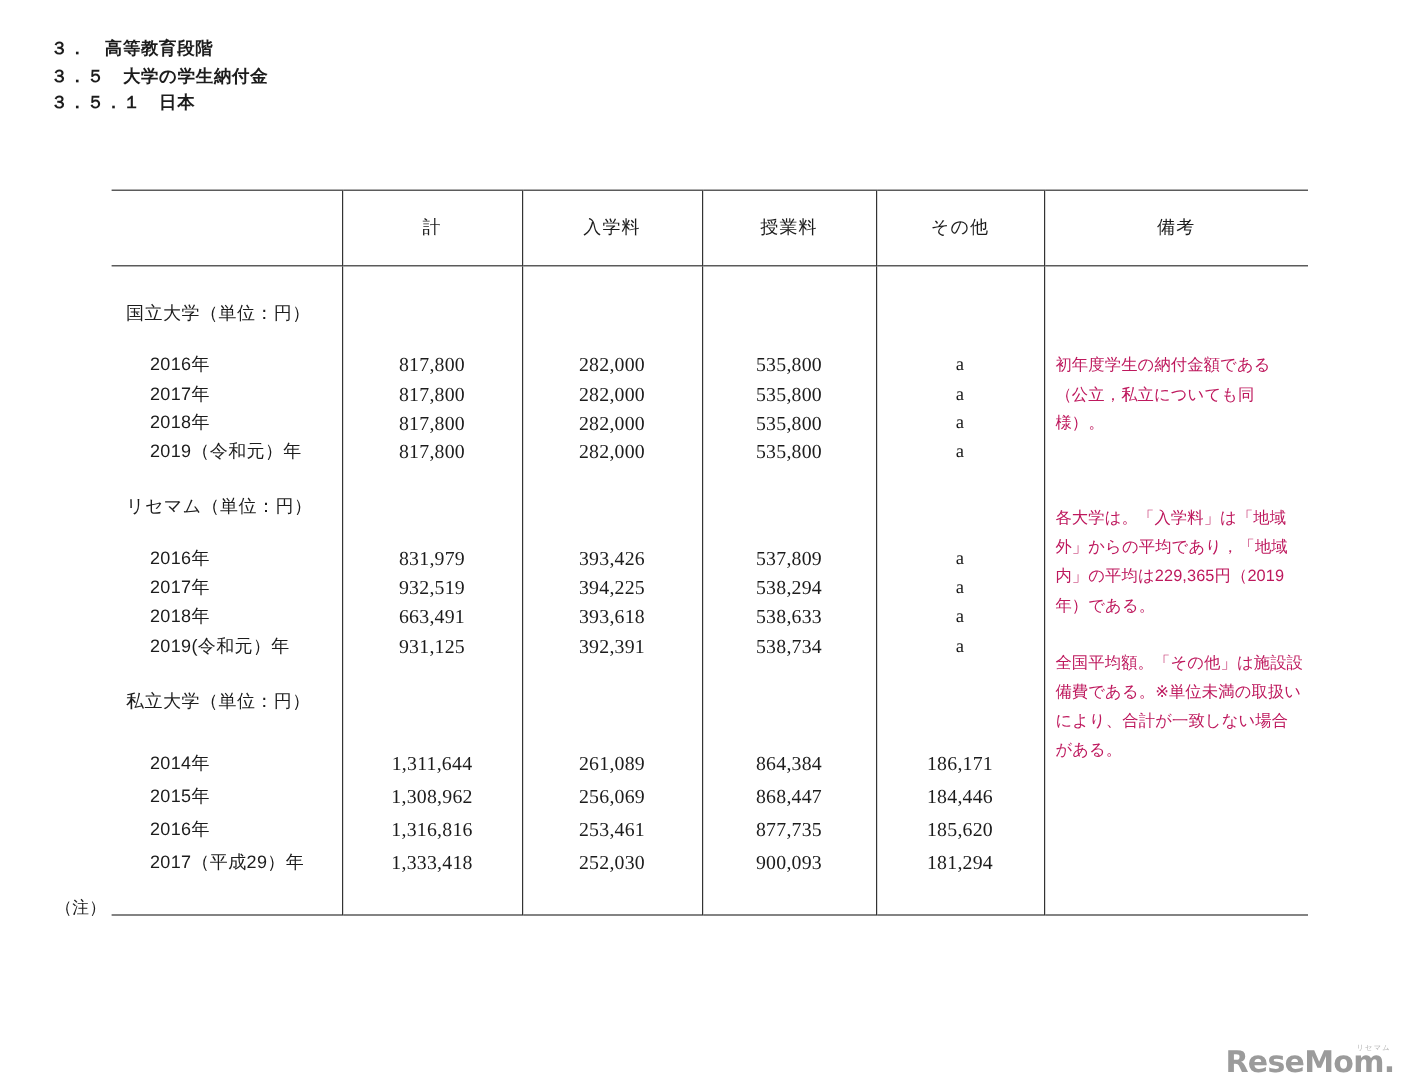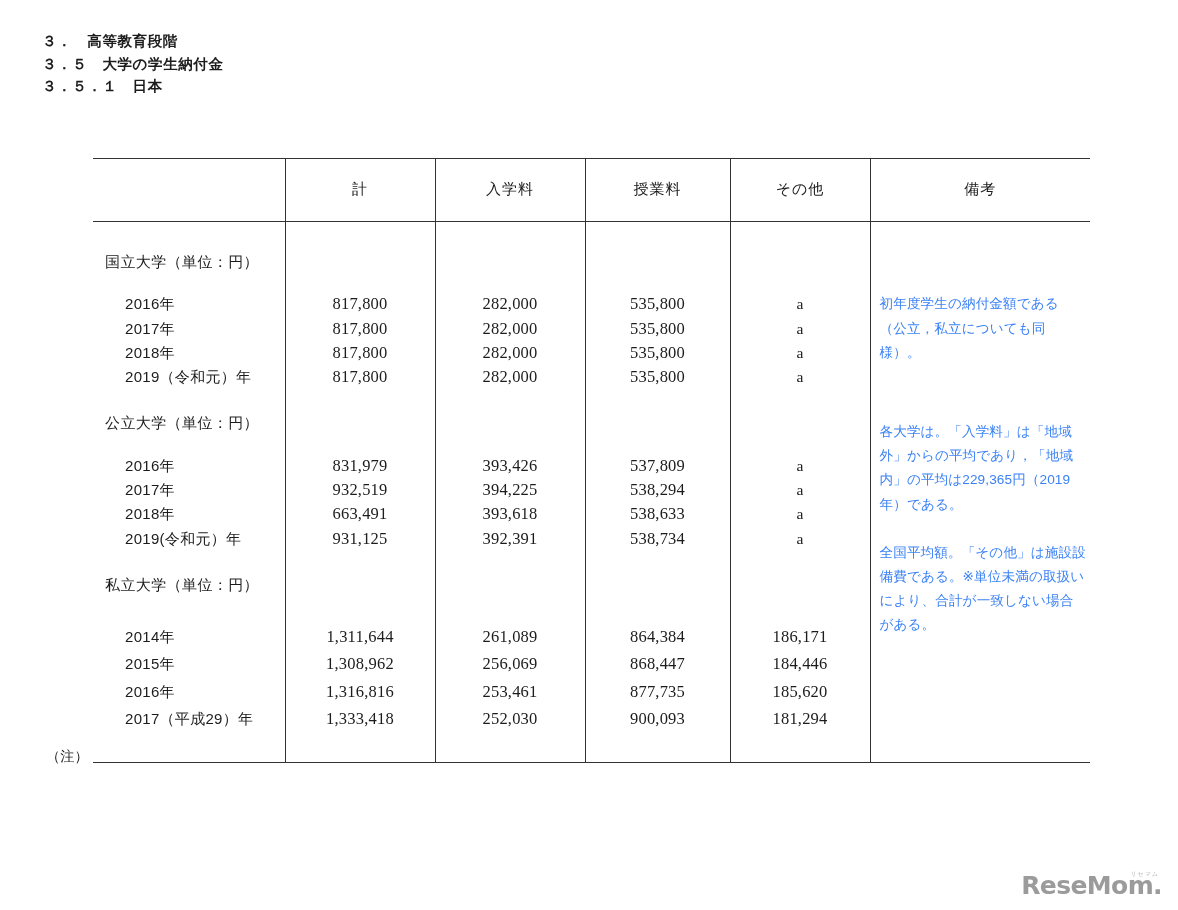"初年度学生の納付金額である（公立，私立についても同様）。" .note-text { color: #3b82f6 -> #be185d }
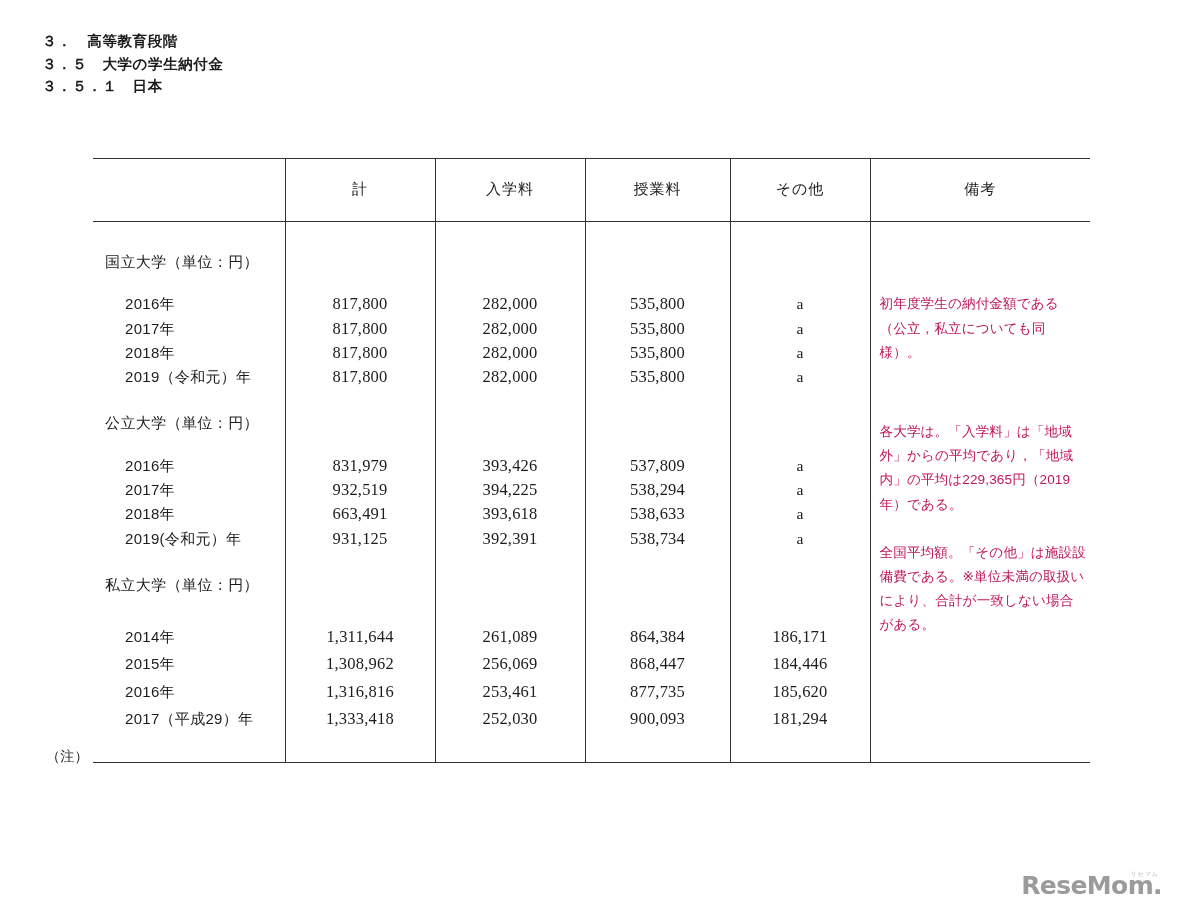"公立大学（単位：円）" div.sec-title { text: 公立大学 -> リセマム }
